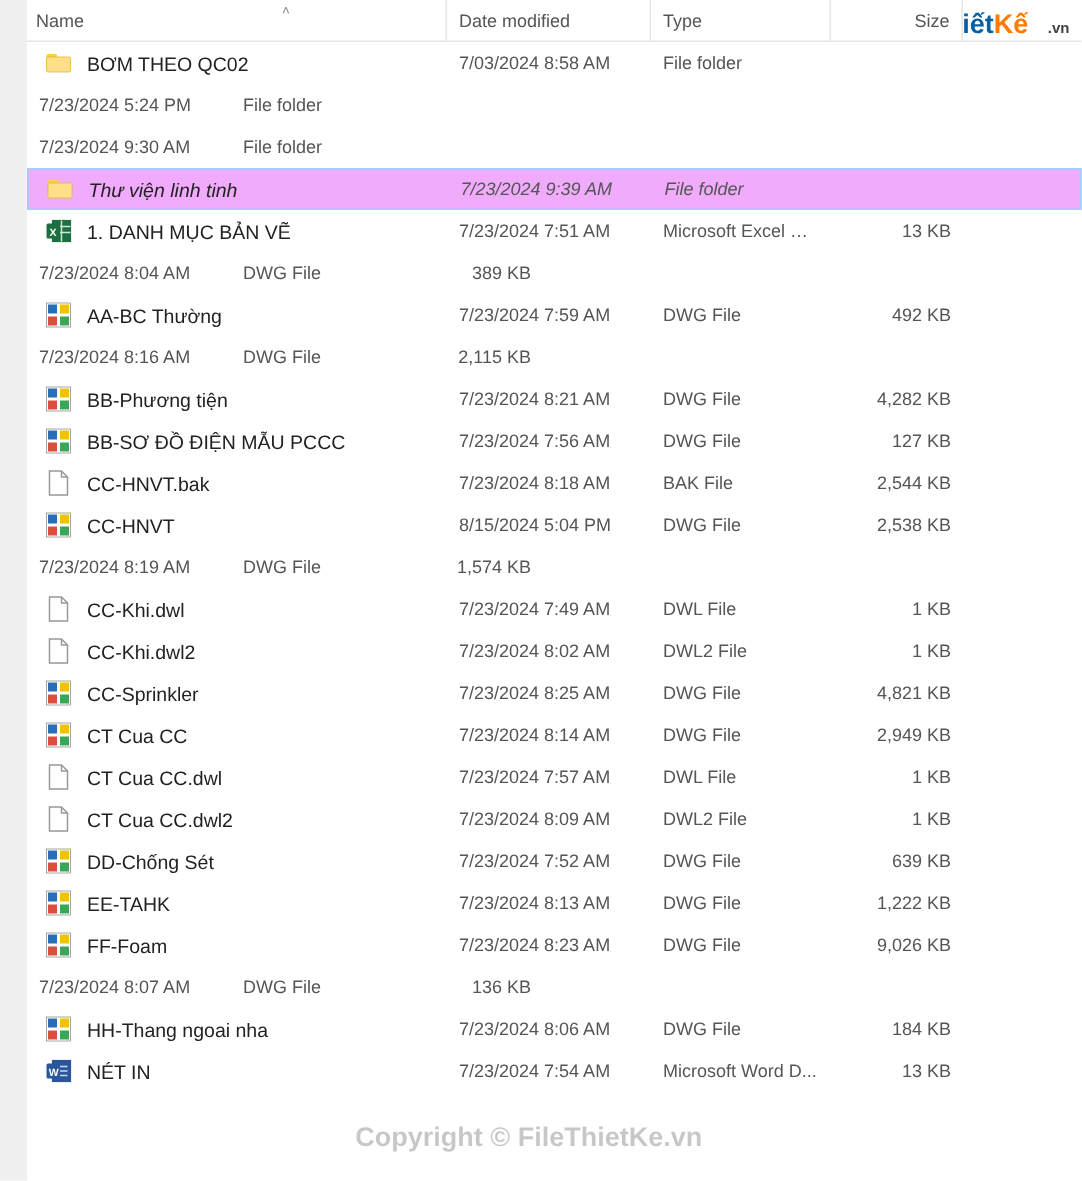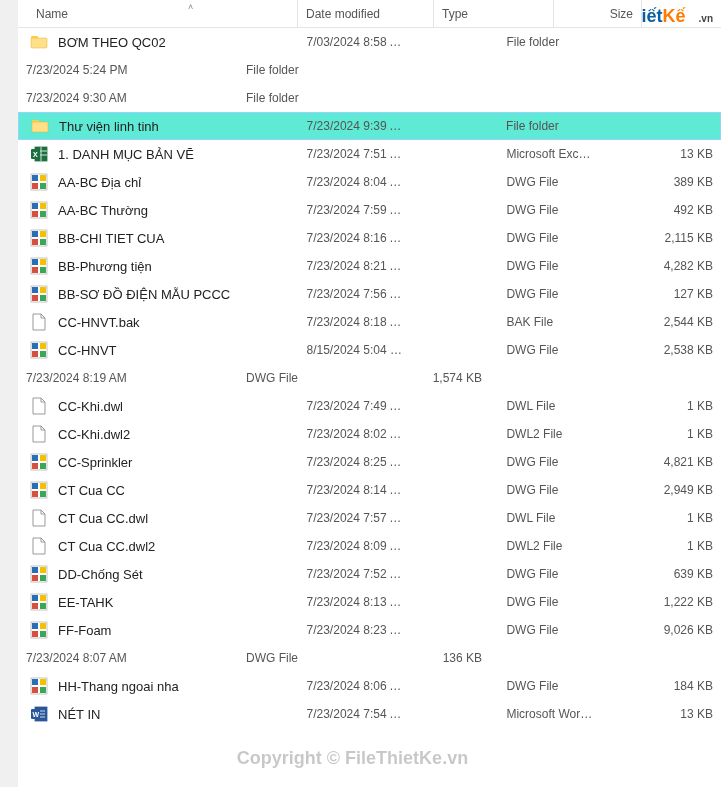"Name" .col-name { padding-left: 18px -> 6px }
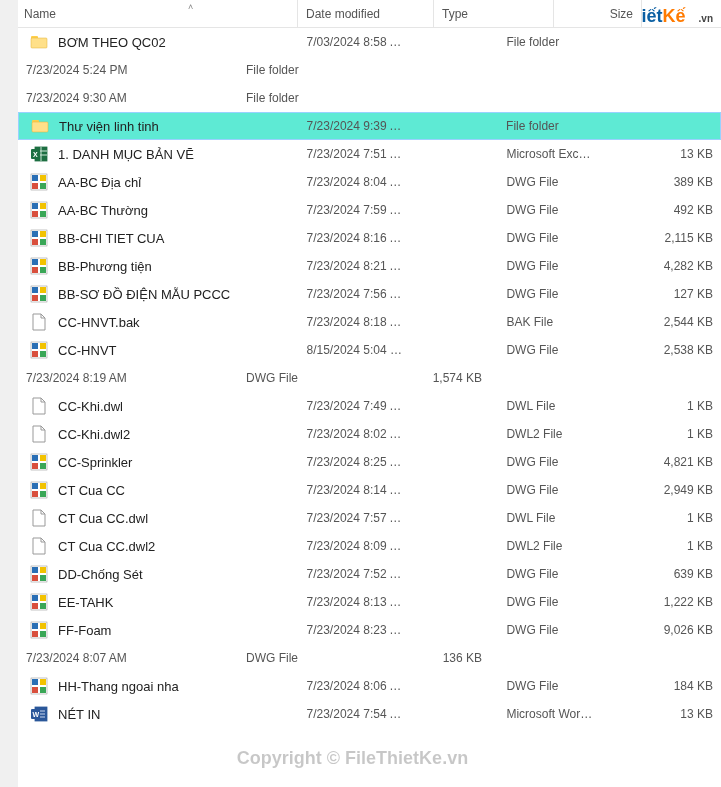"BƠM THEO QC02" .row { gap: 44px -> none }
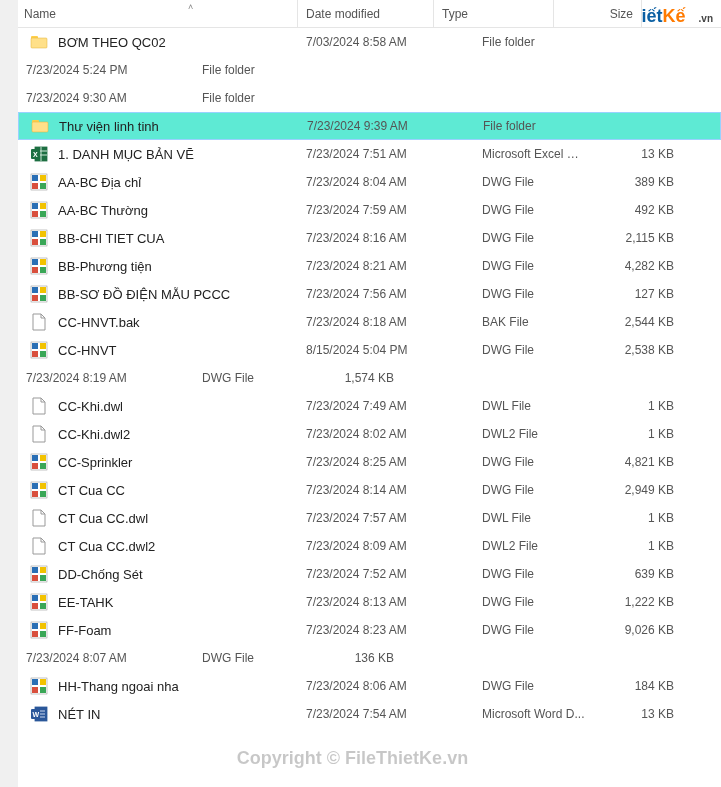"File folder" .cell-type { margin-left: 40px -> none }
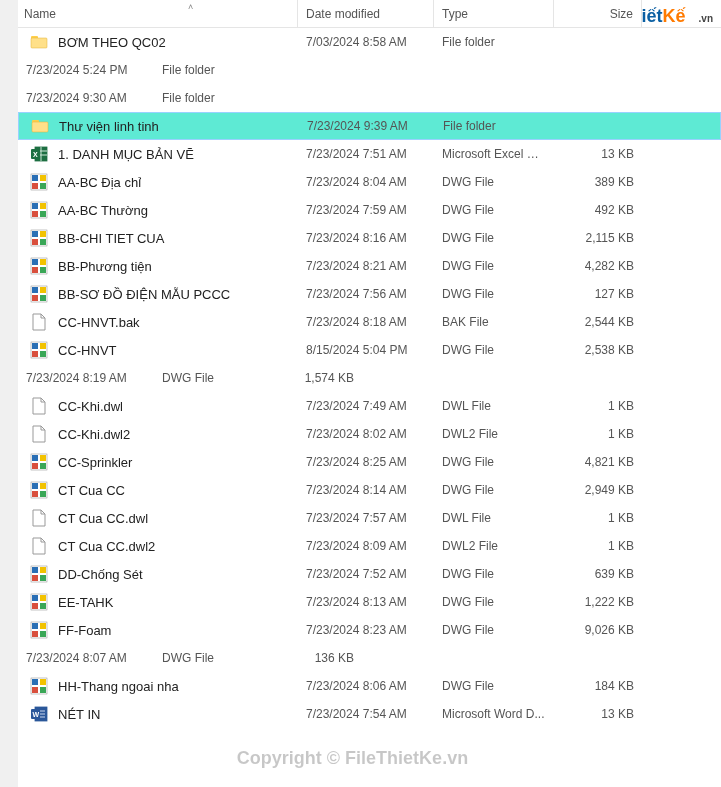"Thư viện linh tinh" .row.selected { background: #5eead4 -> #f0abfc; font-style: none -> italic }
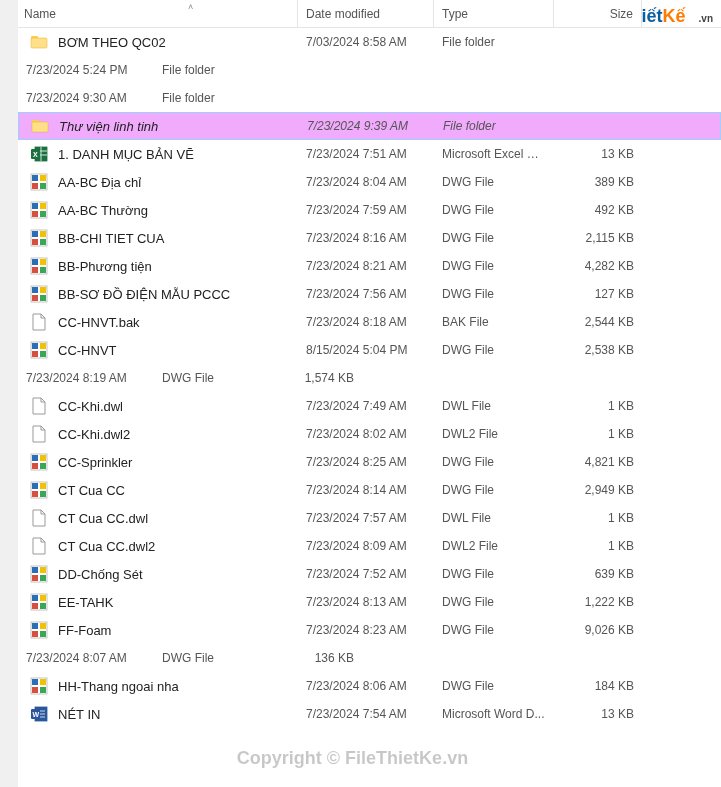"AA-BC Địa chỉ" div.cell { html: <div> <span> <svg> <rect></rect> <rect></rect> <rect></rect> <rect></rect> <rect></rect> </svg> </span> <span>AA-BC Địa chỉ</span> </div> -> none }
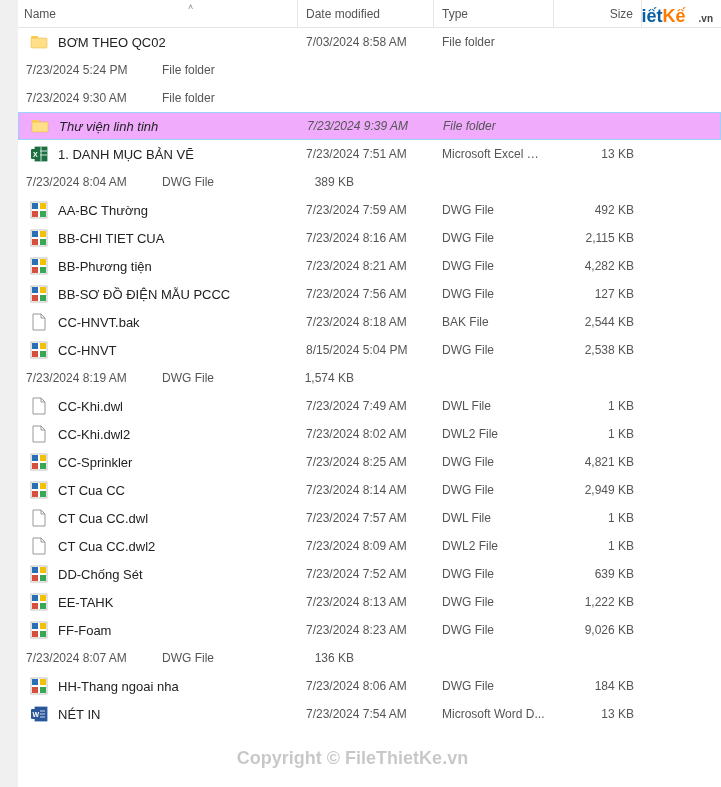"BB-CHI TIET CUA" div.cell { html: <div> <span> <svg> <rect></rect> <rect></rect> <rect></rect> <rect></rect> <rect></rect> </svg> </span> <span>BB-CHI TIET CUA</span> </div> -> none }
